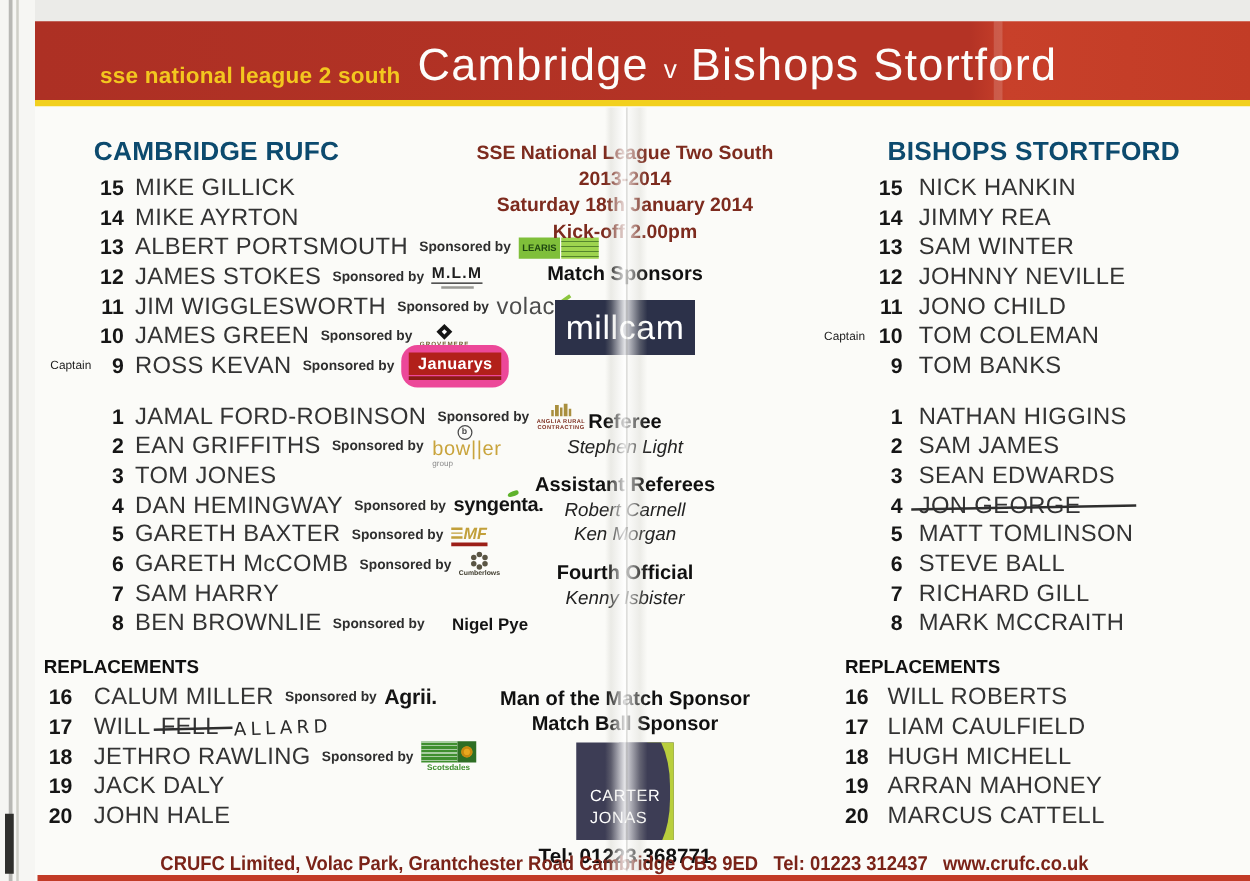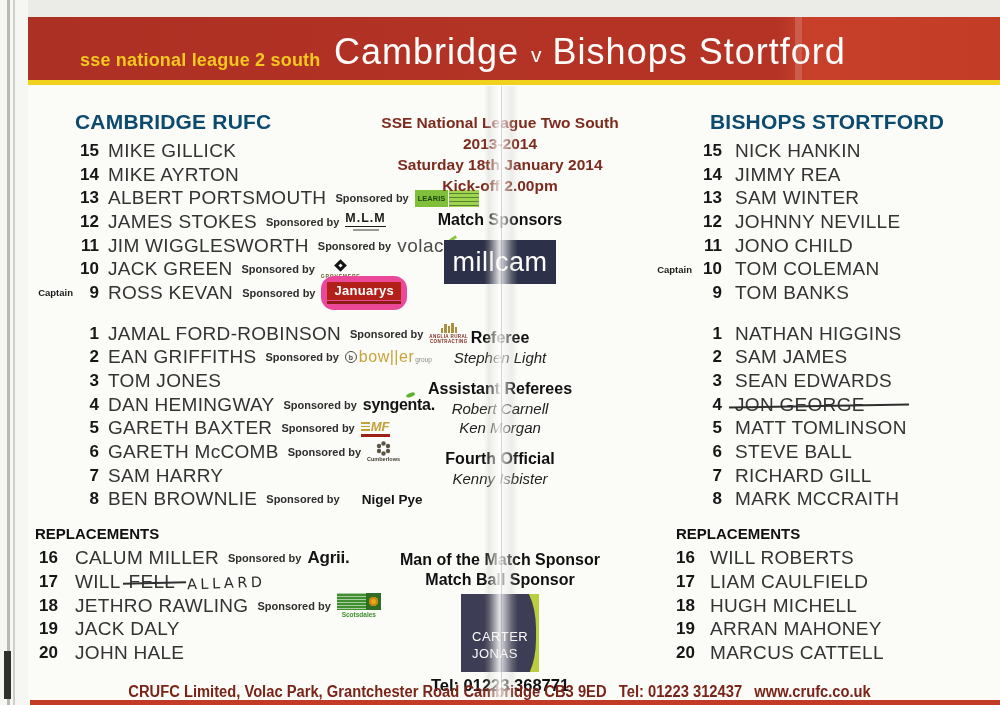"JACK GREEN" span.pname { text: JACK -> JAMES }
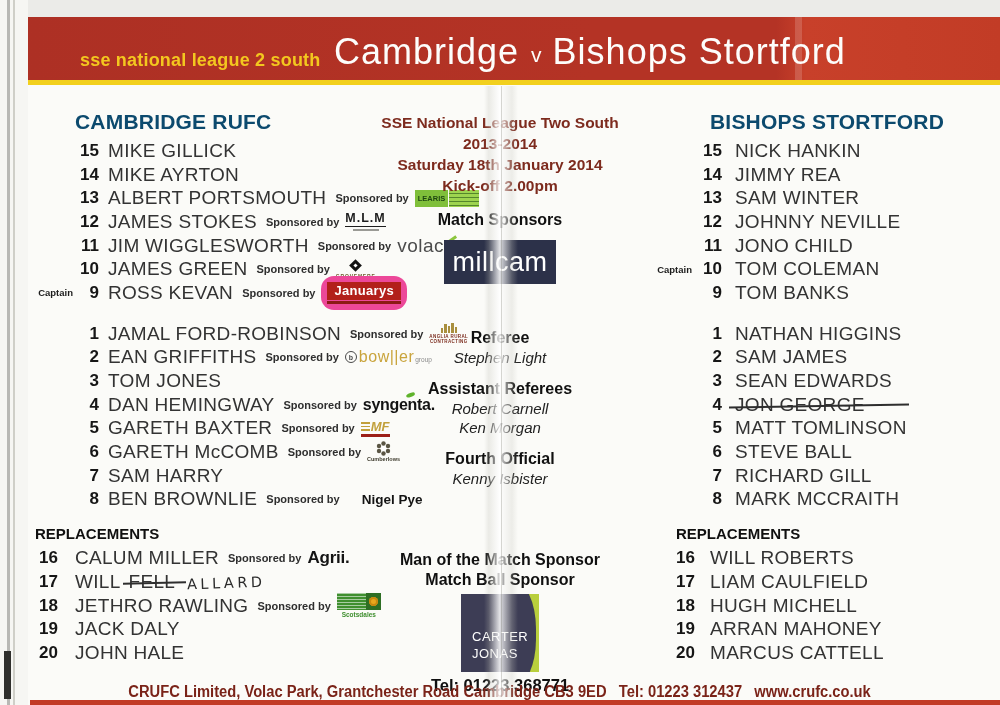"Captain" .cap { font-weight: 700 -> 400 }
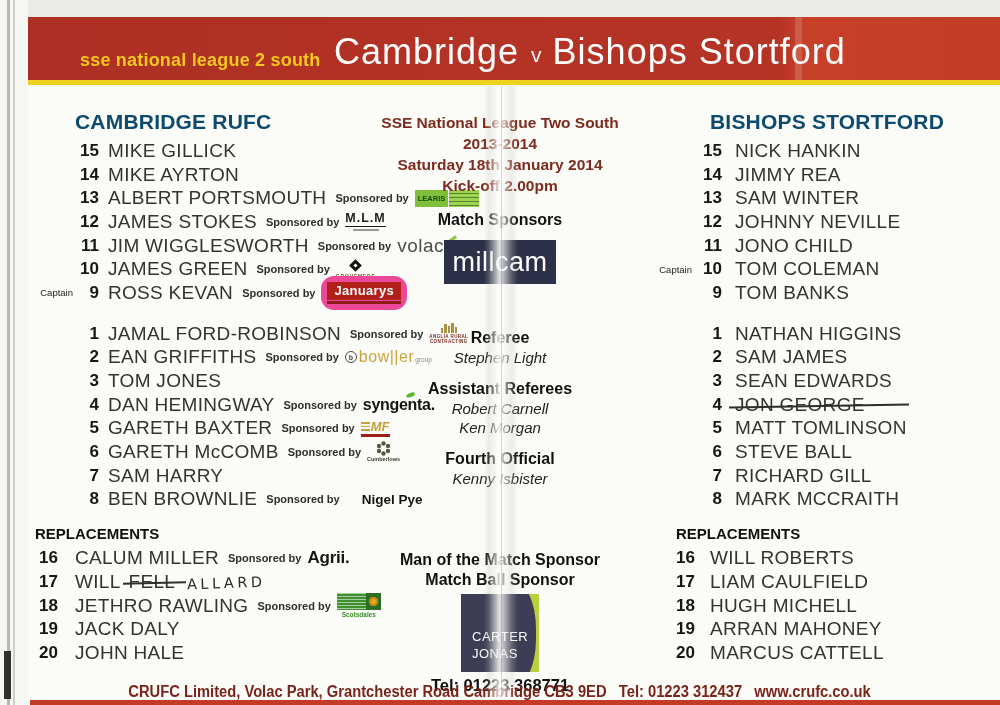"bow||er" .lg-bow { flex-direction: none -> column }
